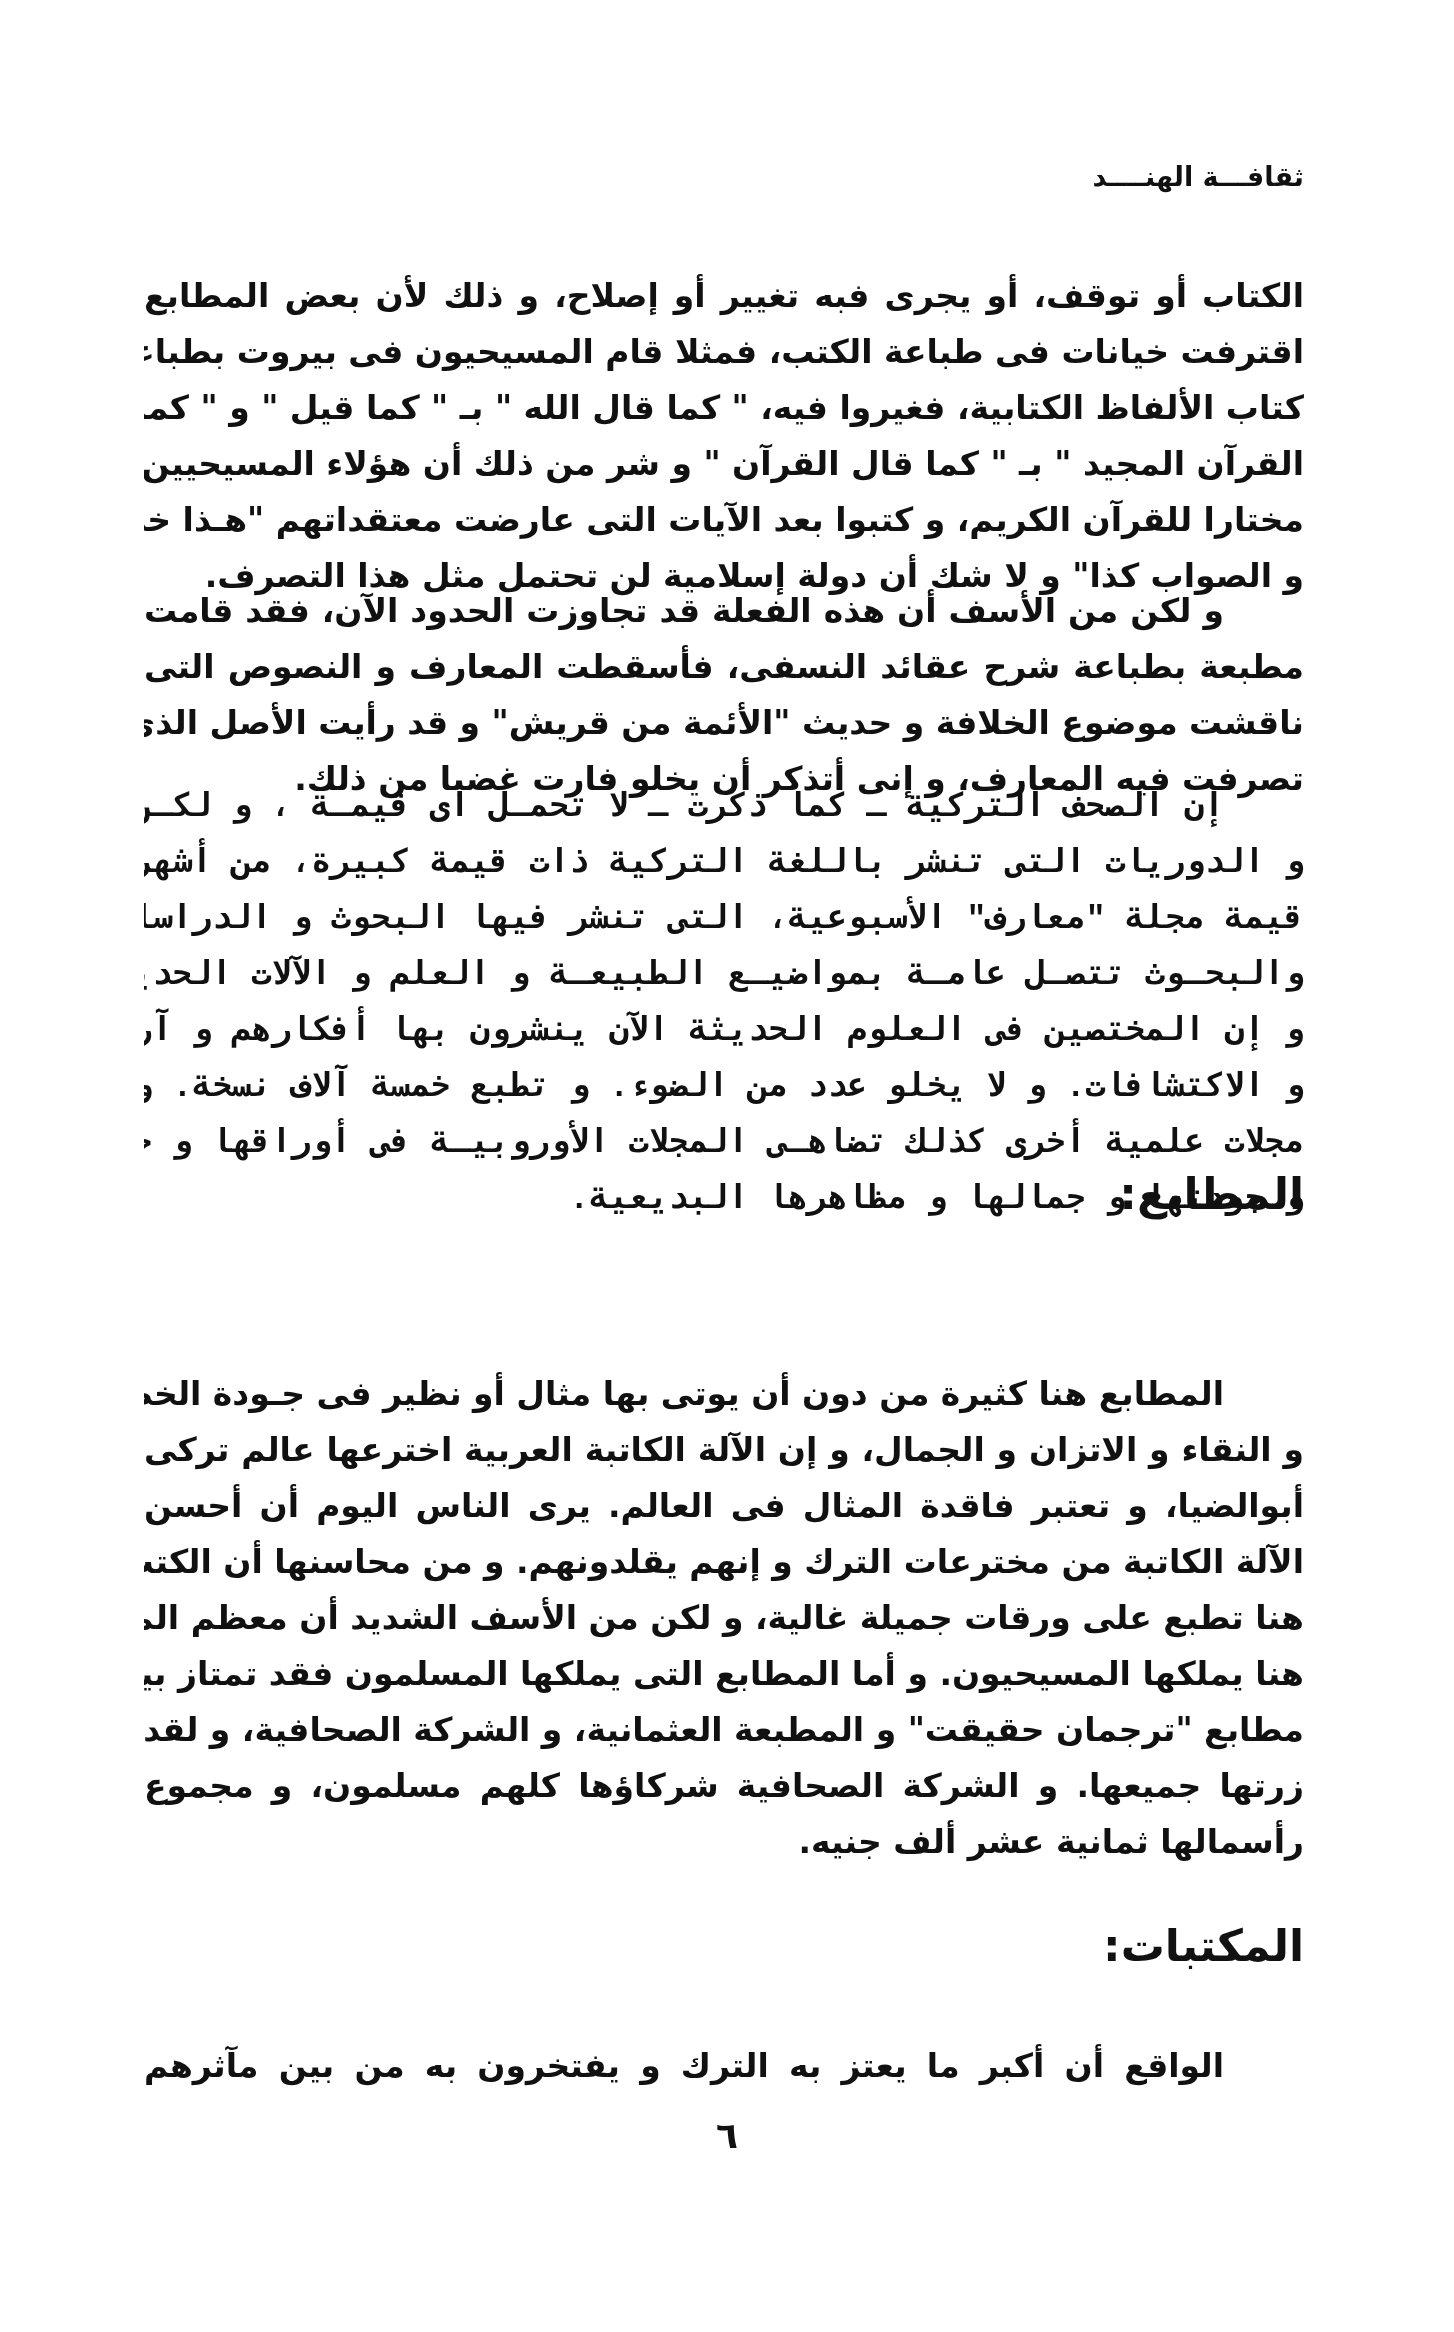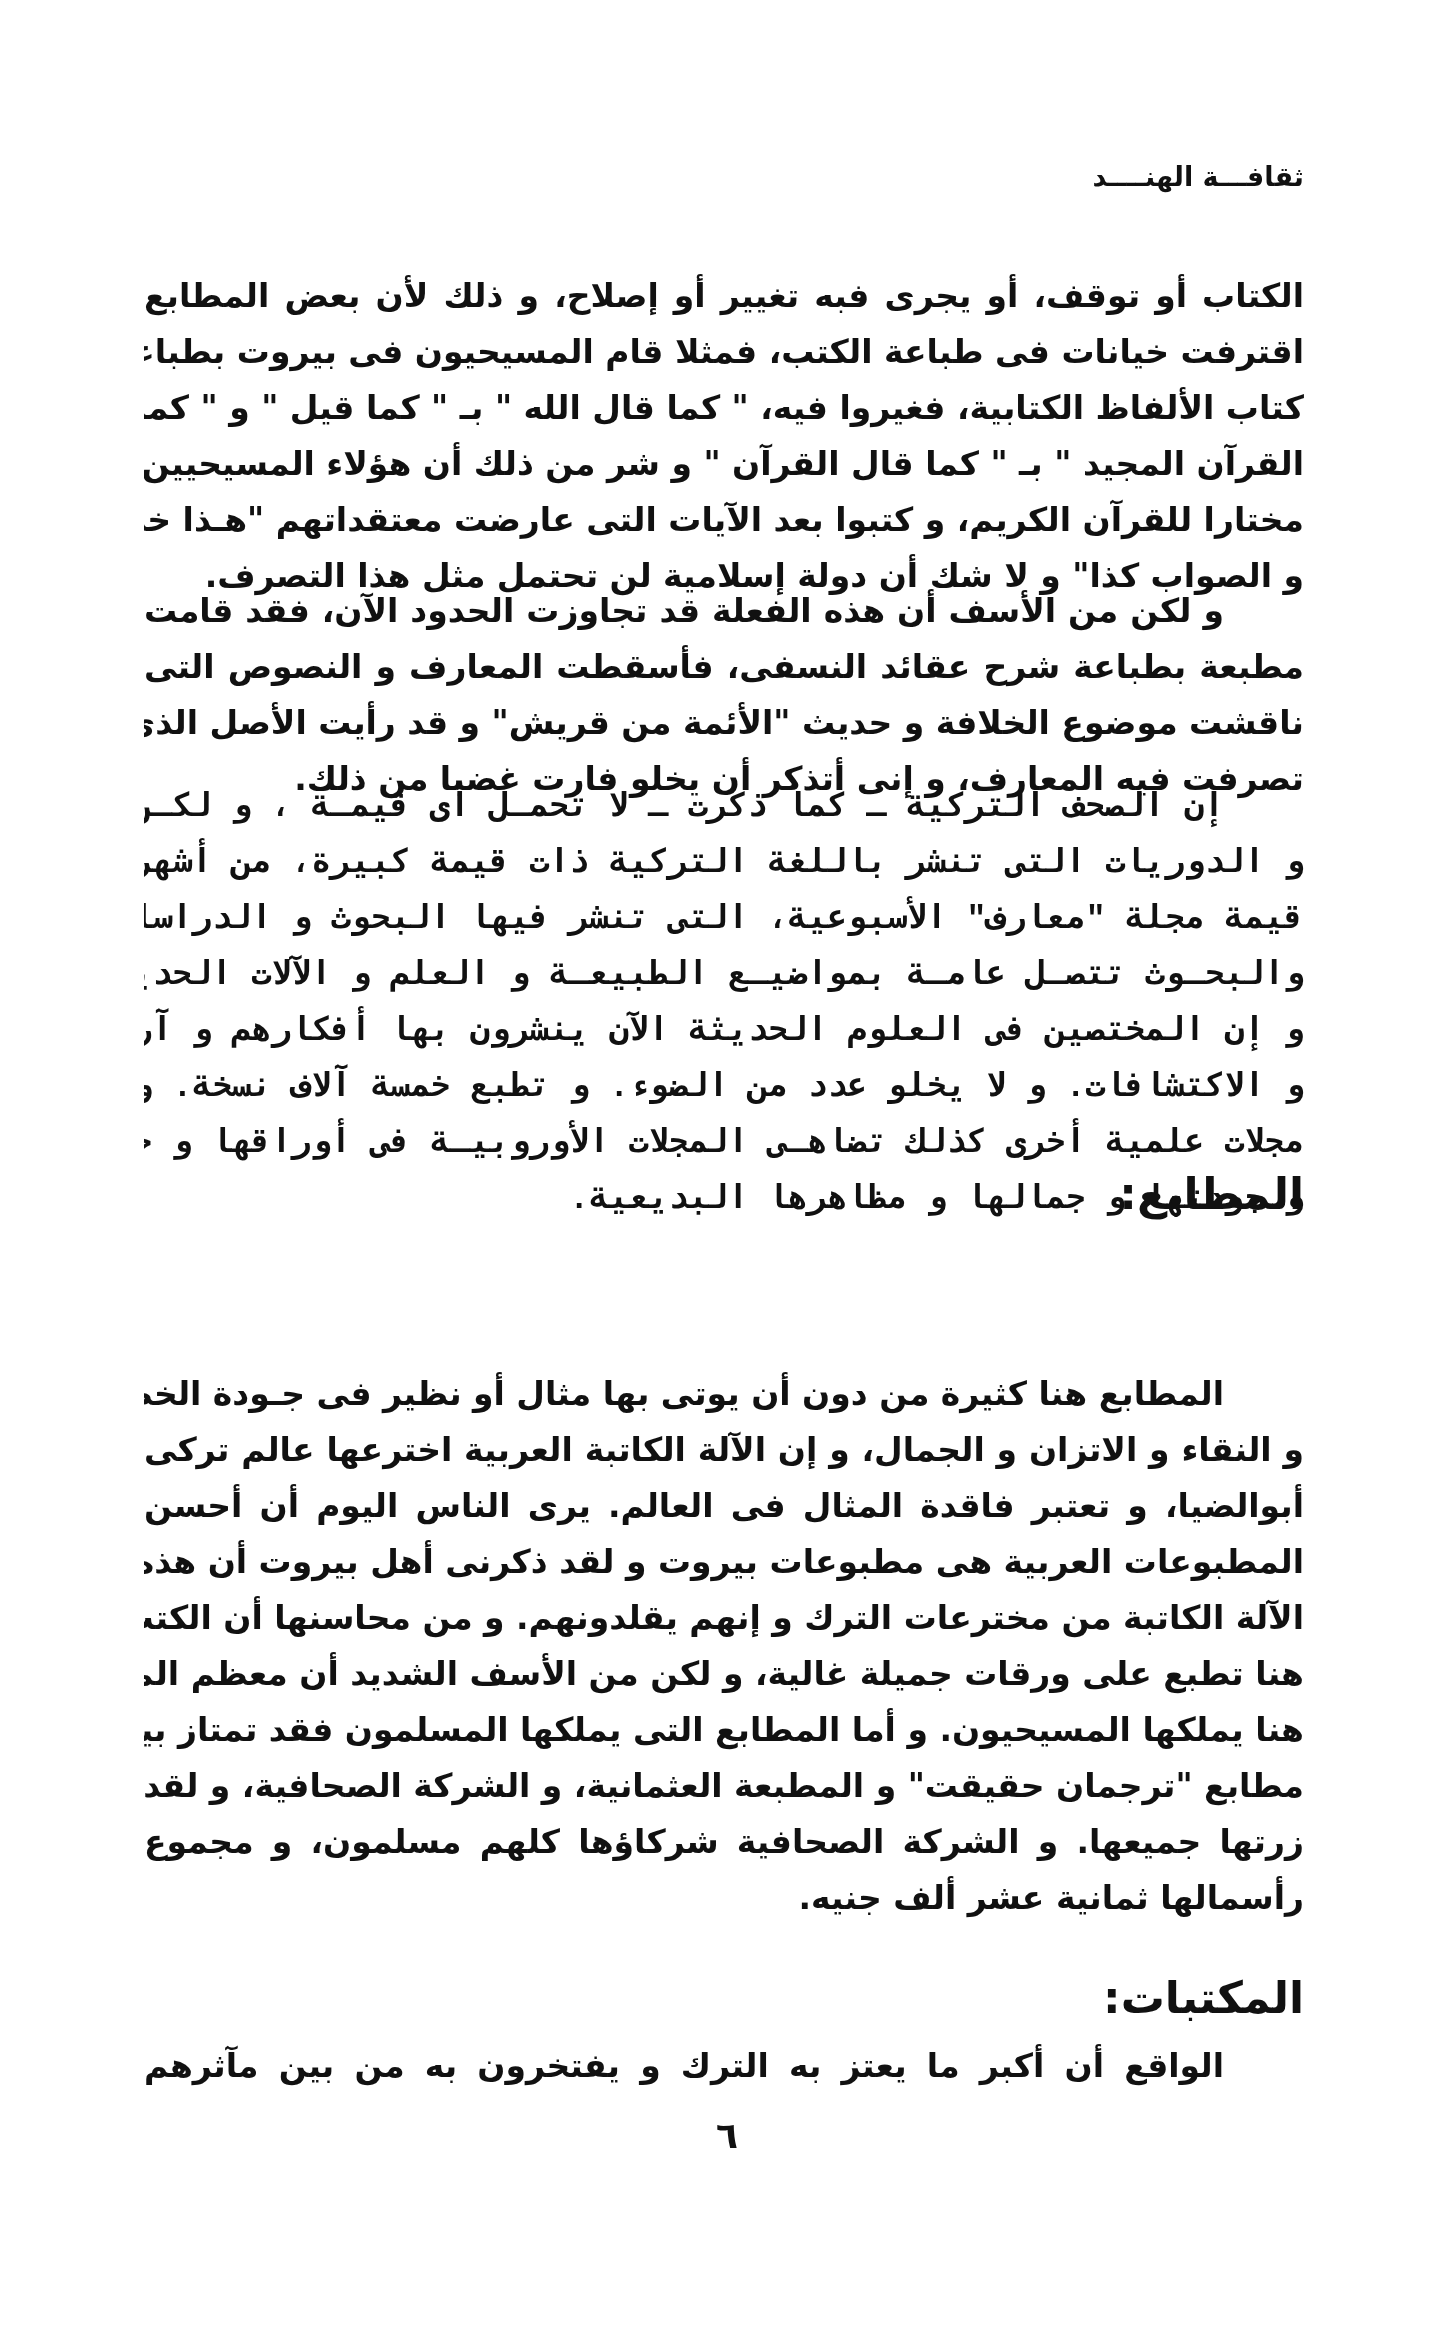"المطبوعات العربية هى مطبوعات بيروت" span.line { html: <span>المطبوعات العربية هى مطبوعات بيروت و لقد ذكرنى أهل بيروت أن هذه</span> -> none }
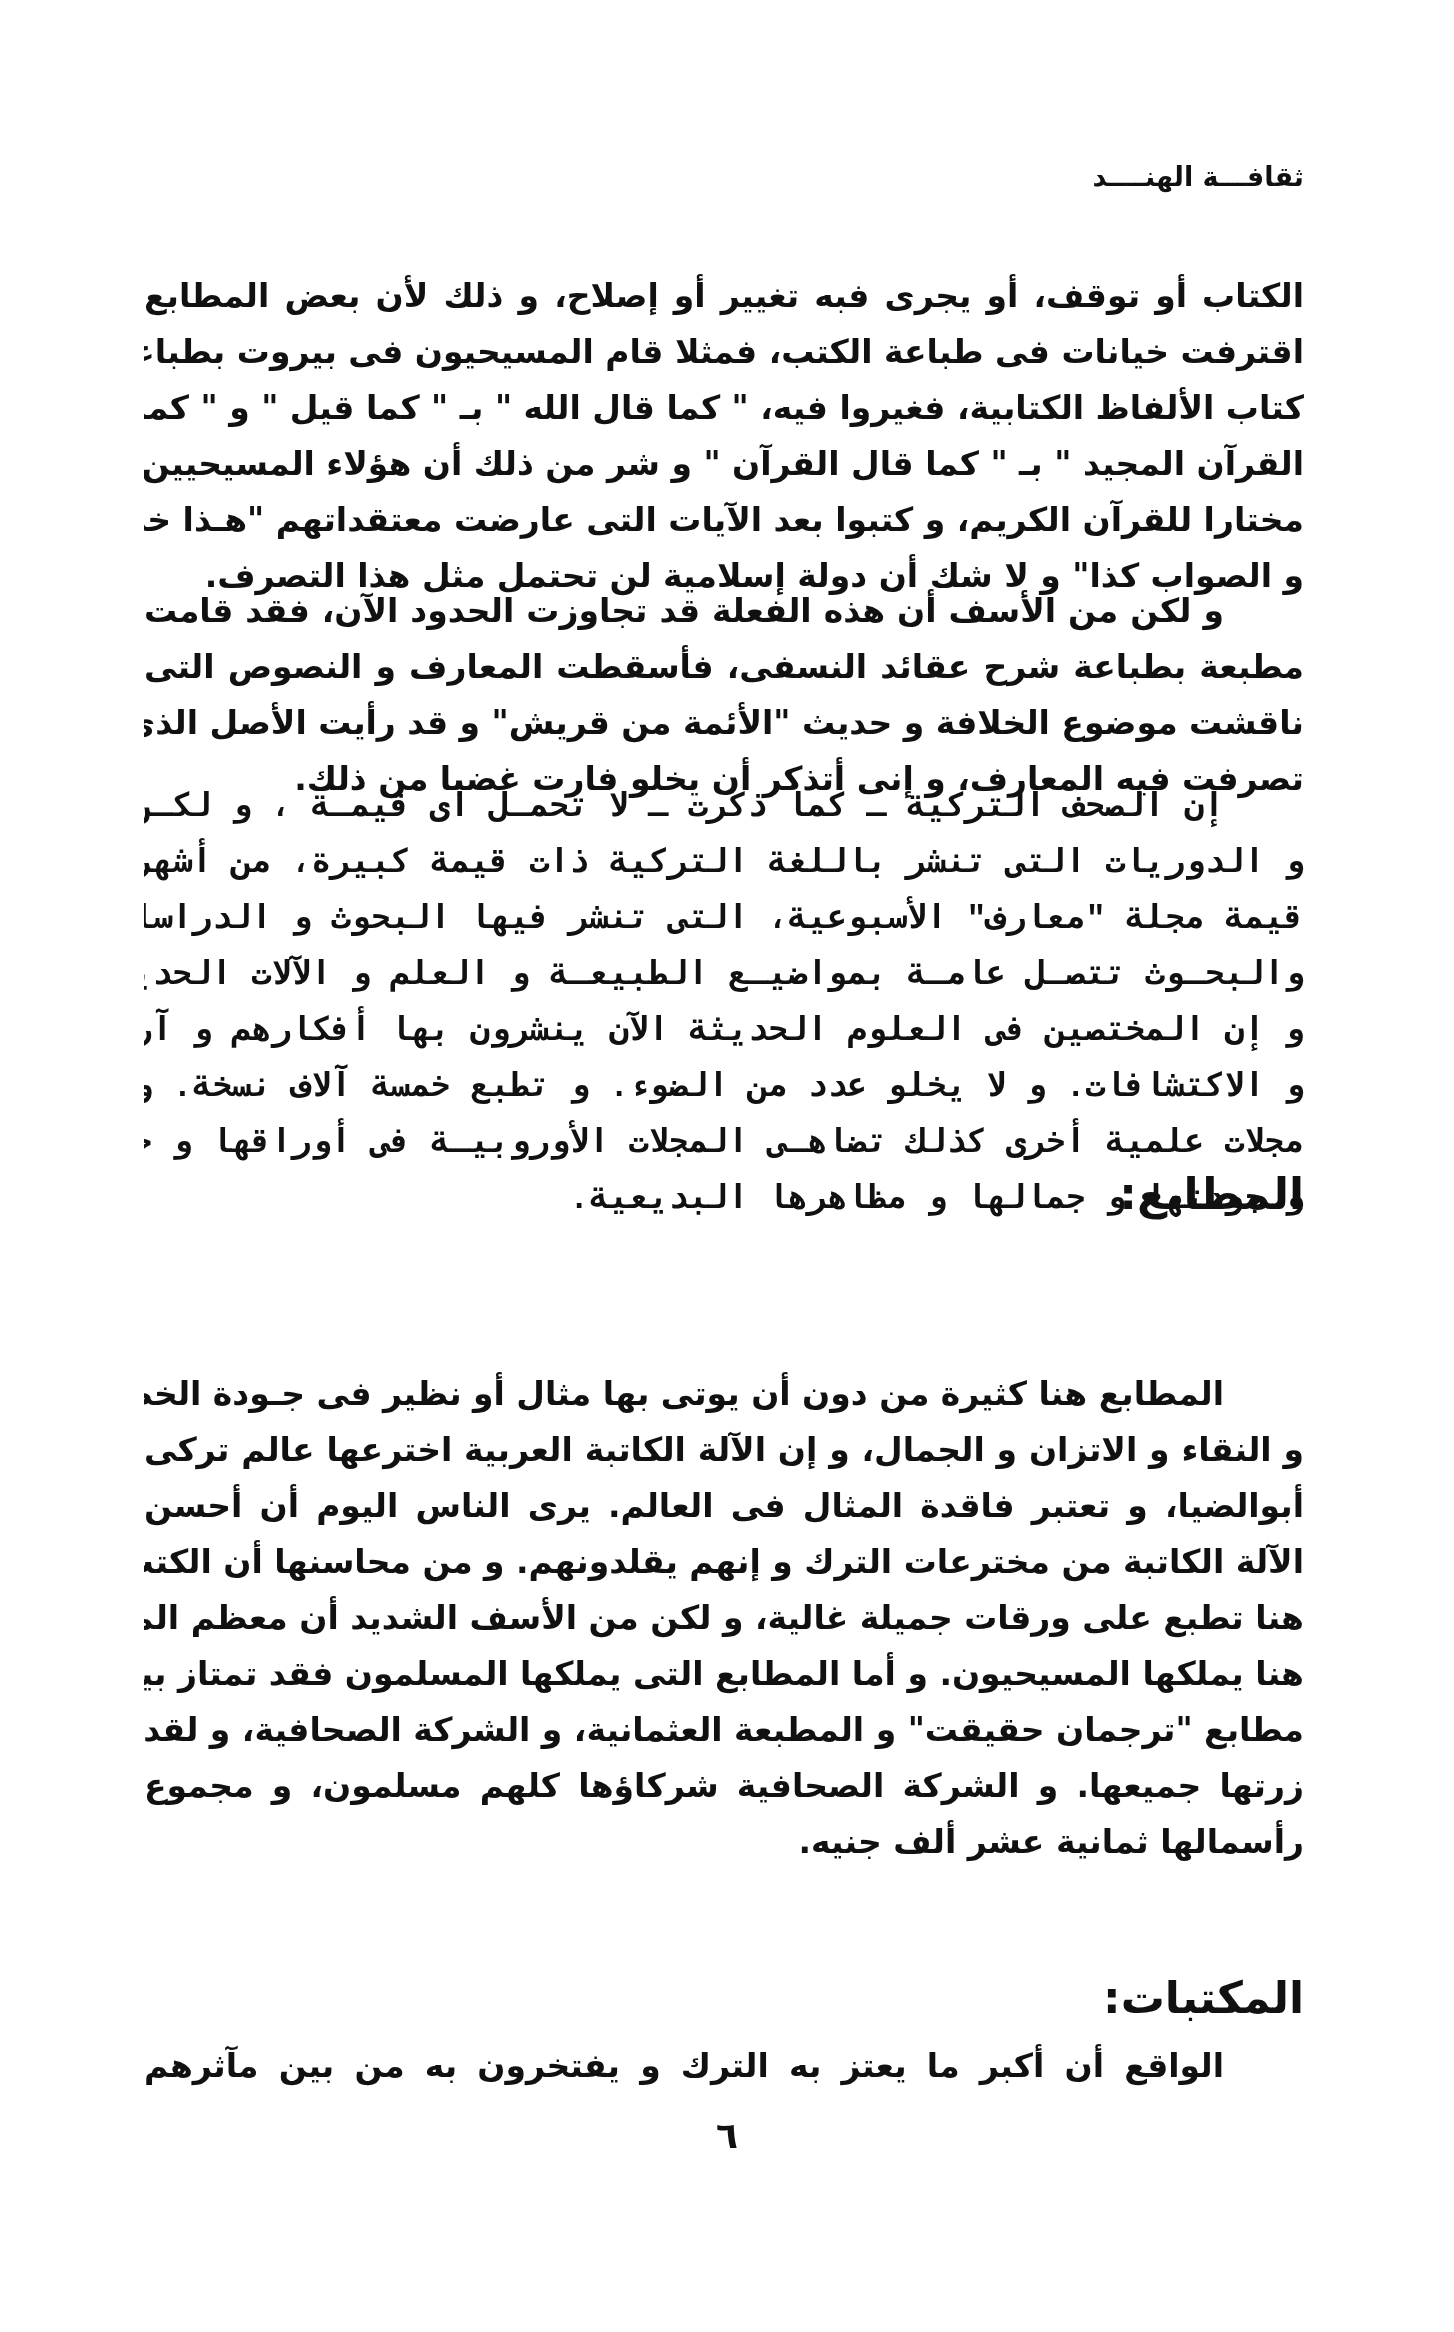"المكتبات:" .heading-2 { top: 1972px -> 1920px }
